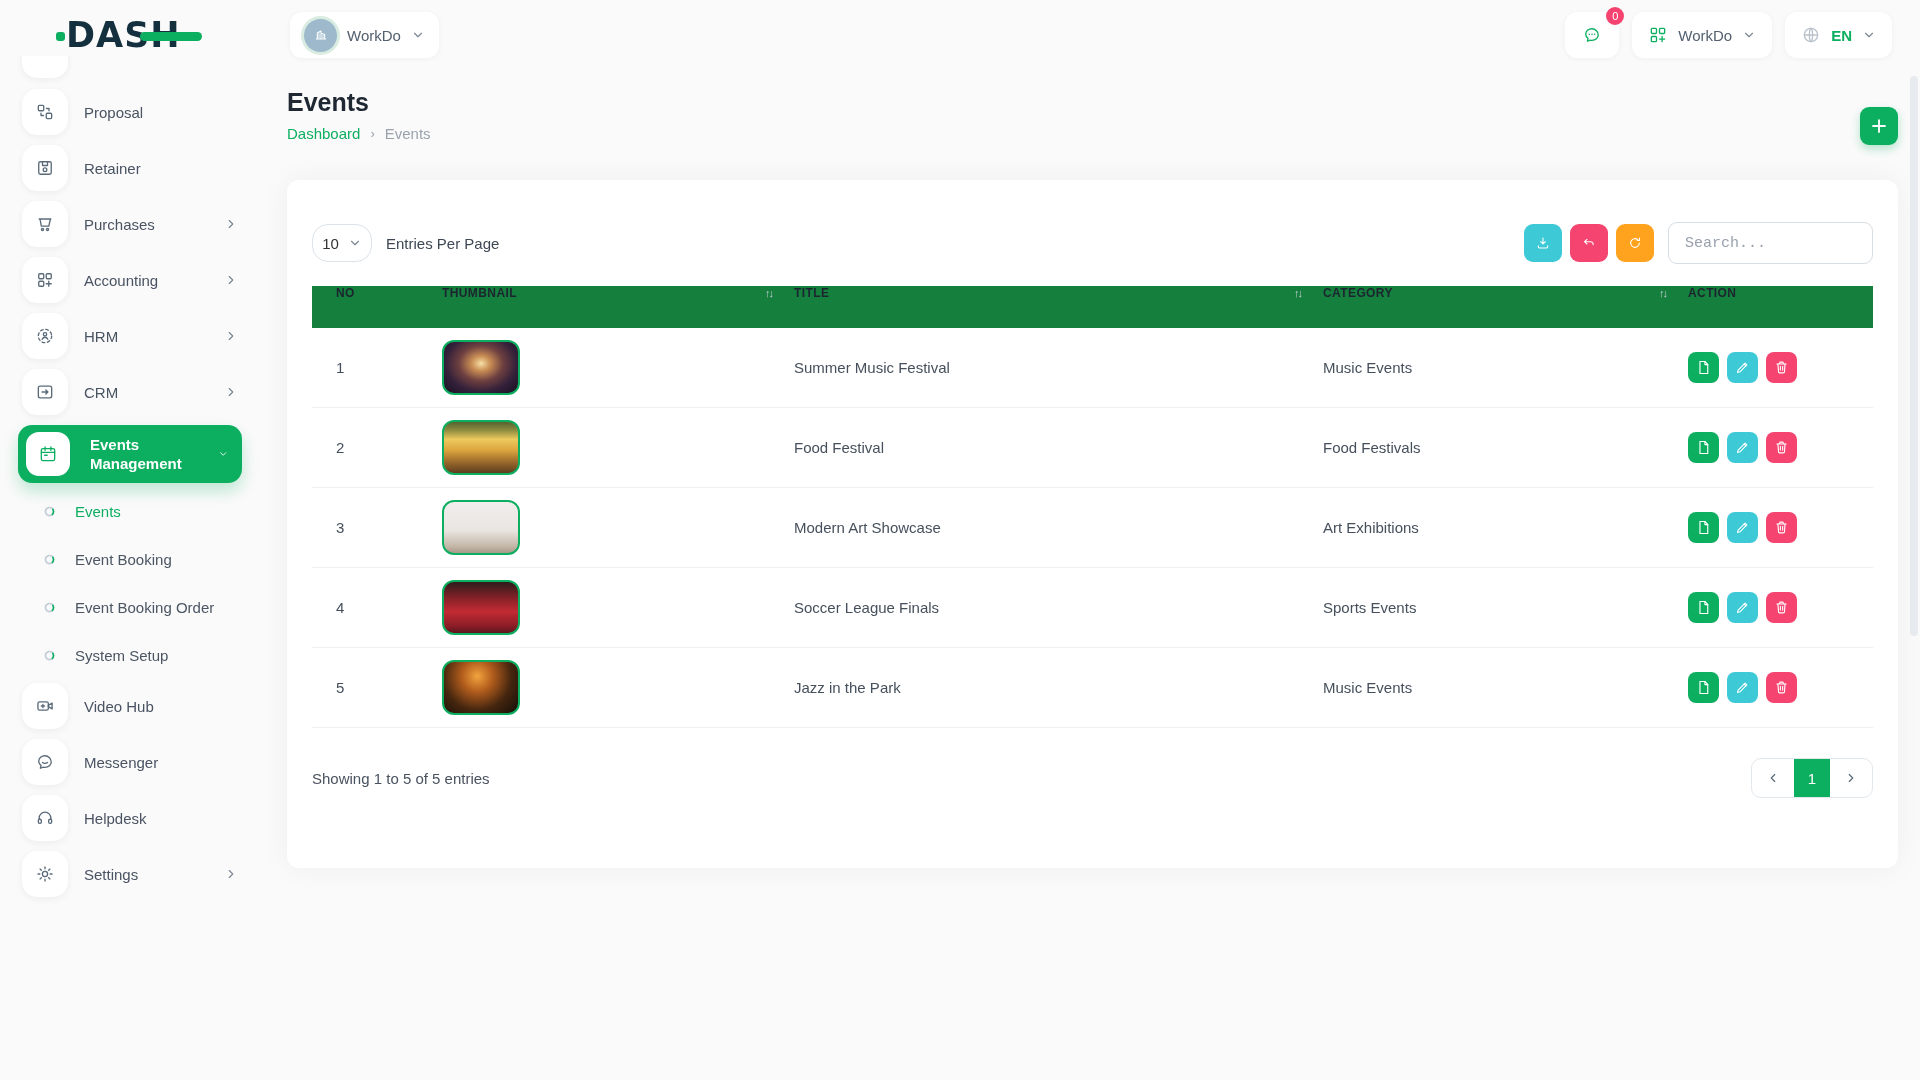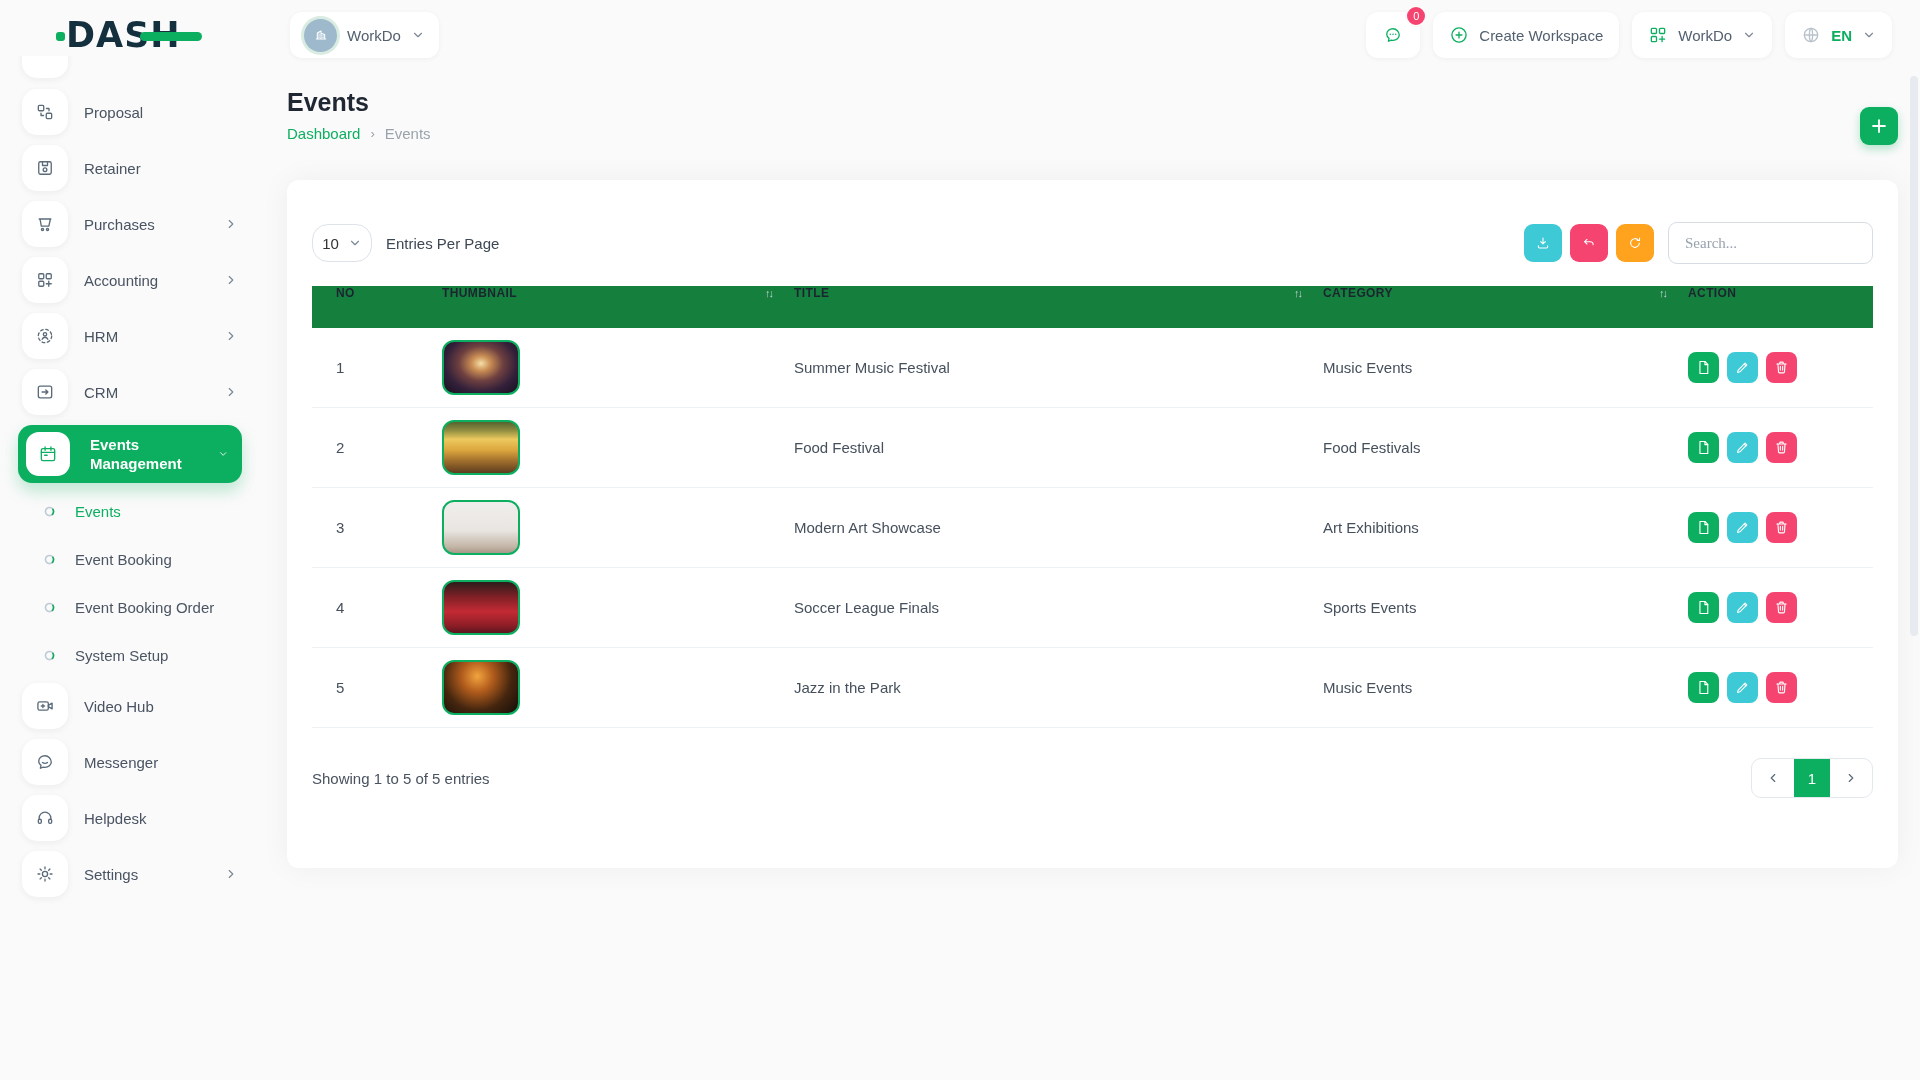"Create Workspace" div.pill { html: <div> <svg> <circle></circle> <path></path> </svg> <span>Create Workspace</span> </div> -> none }
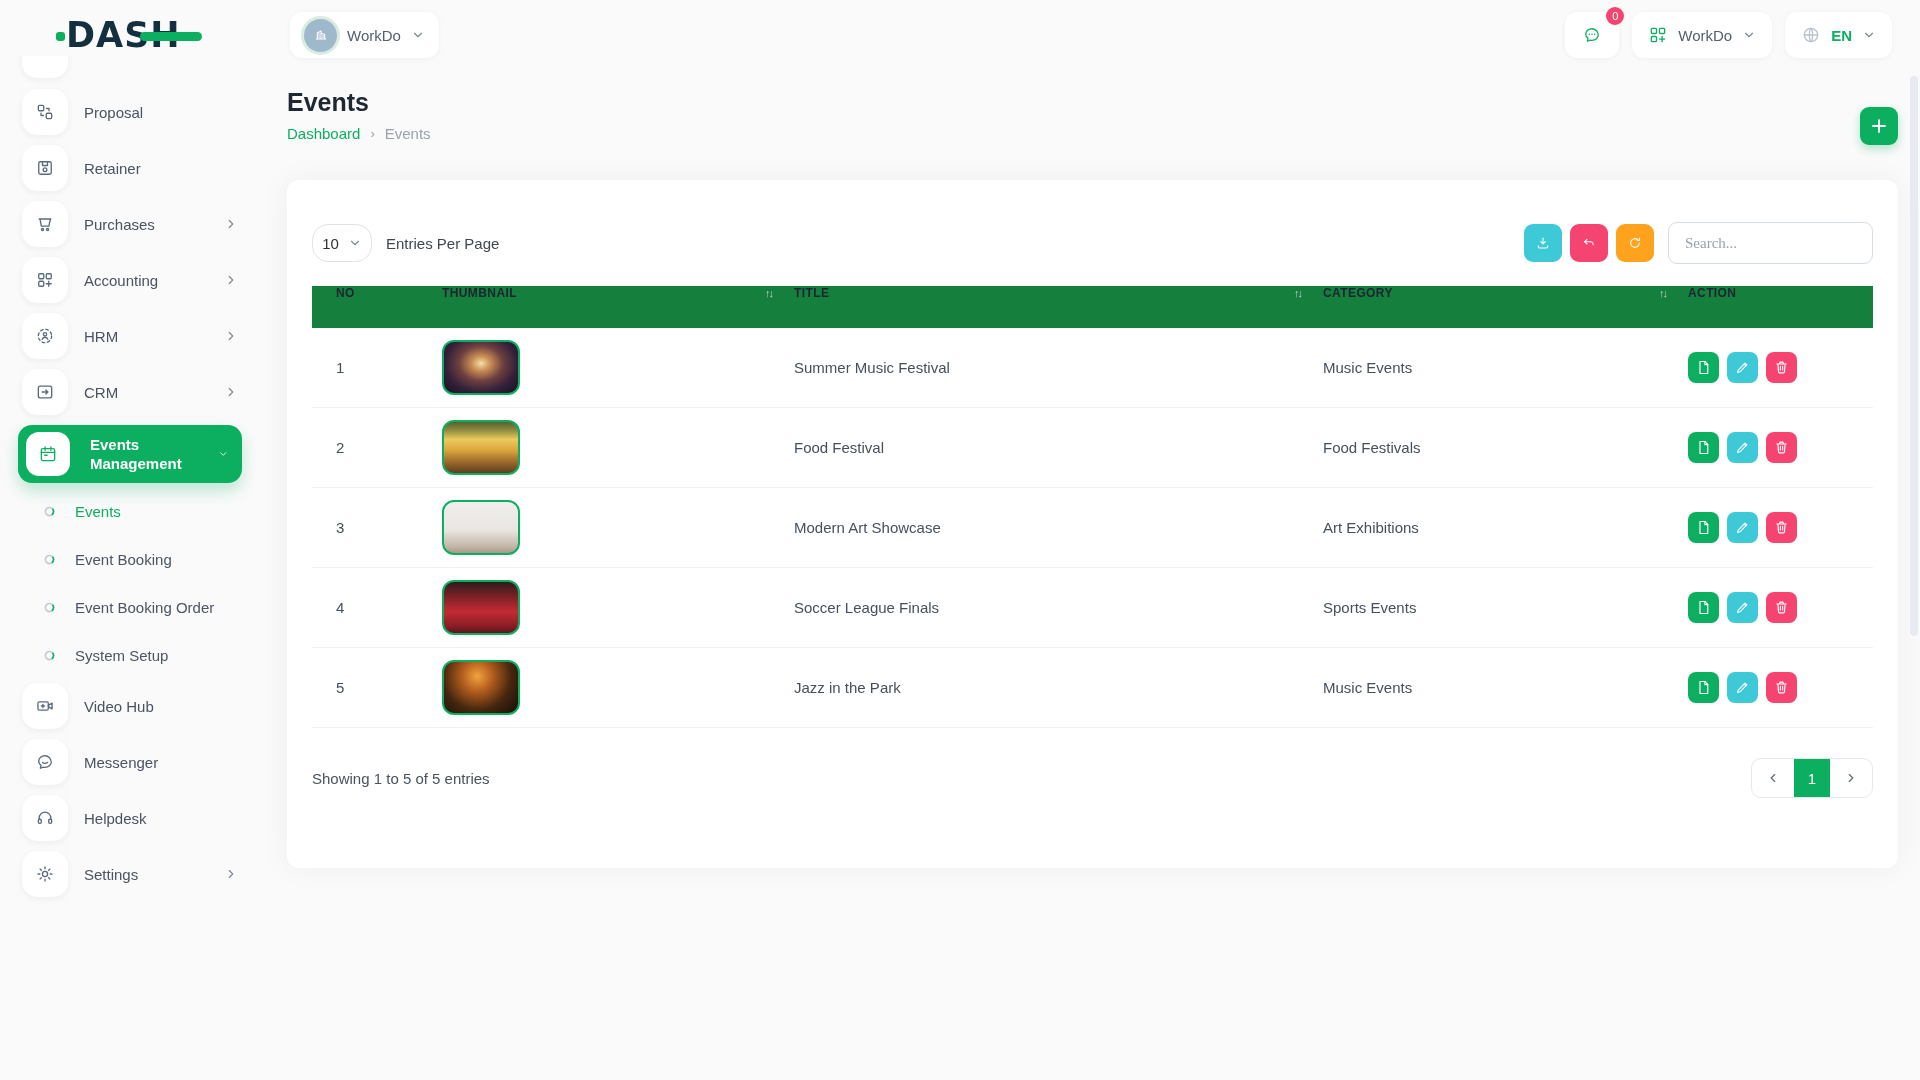"Search..." .search { font-family: Liberation Serif, serif -> Liberation Mono, monospace }
